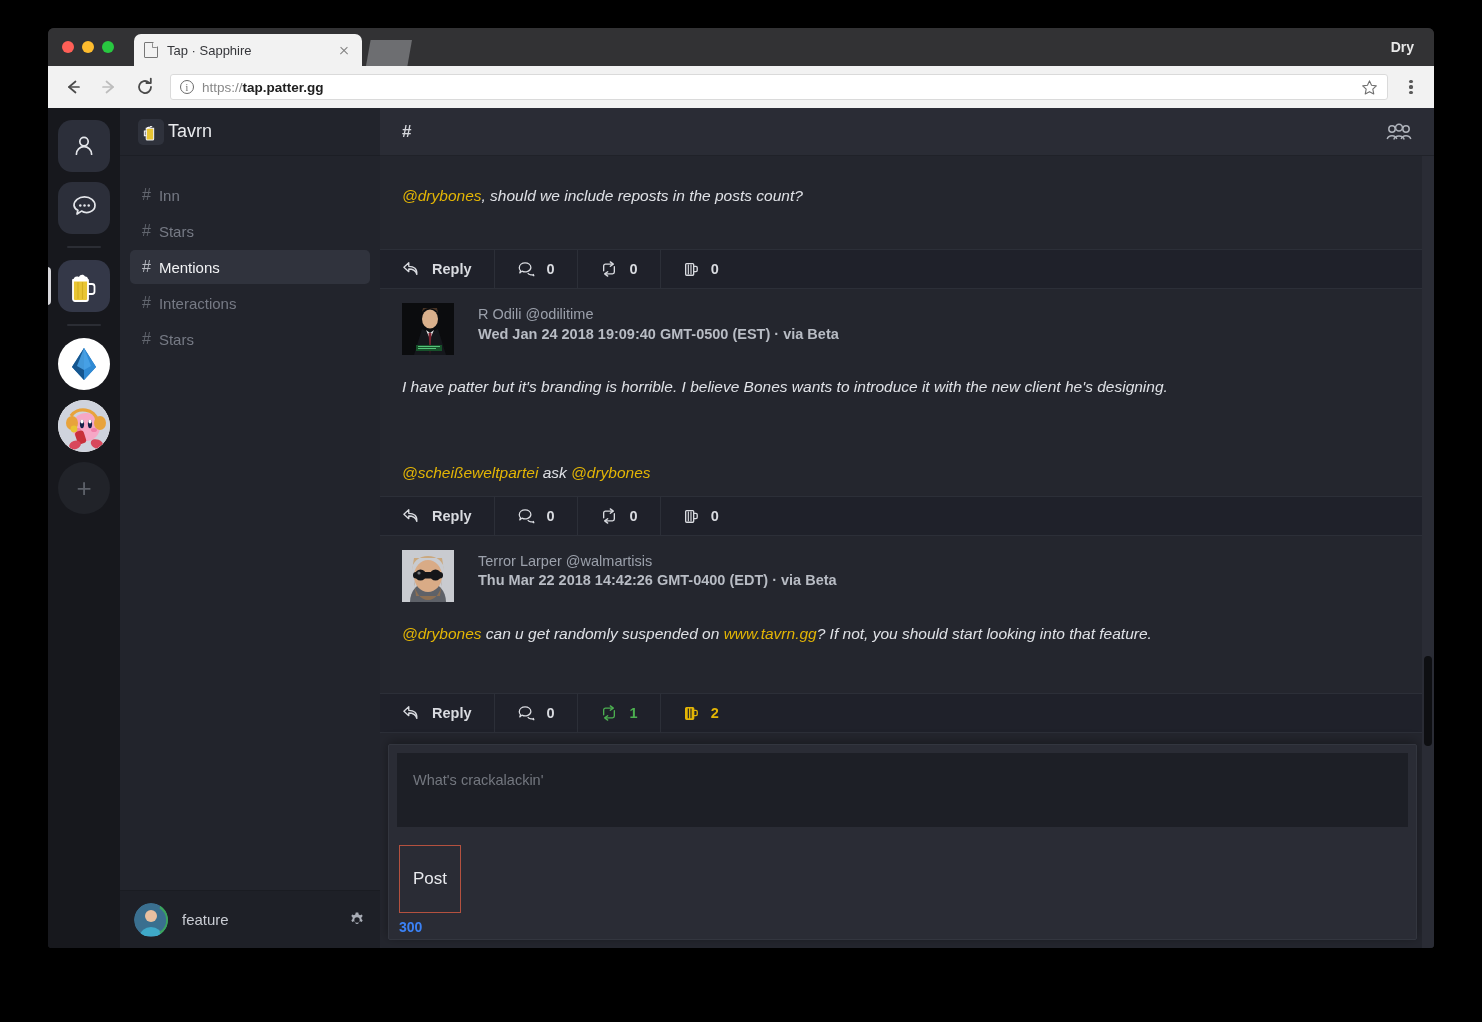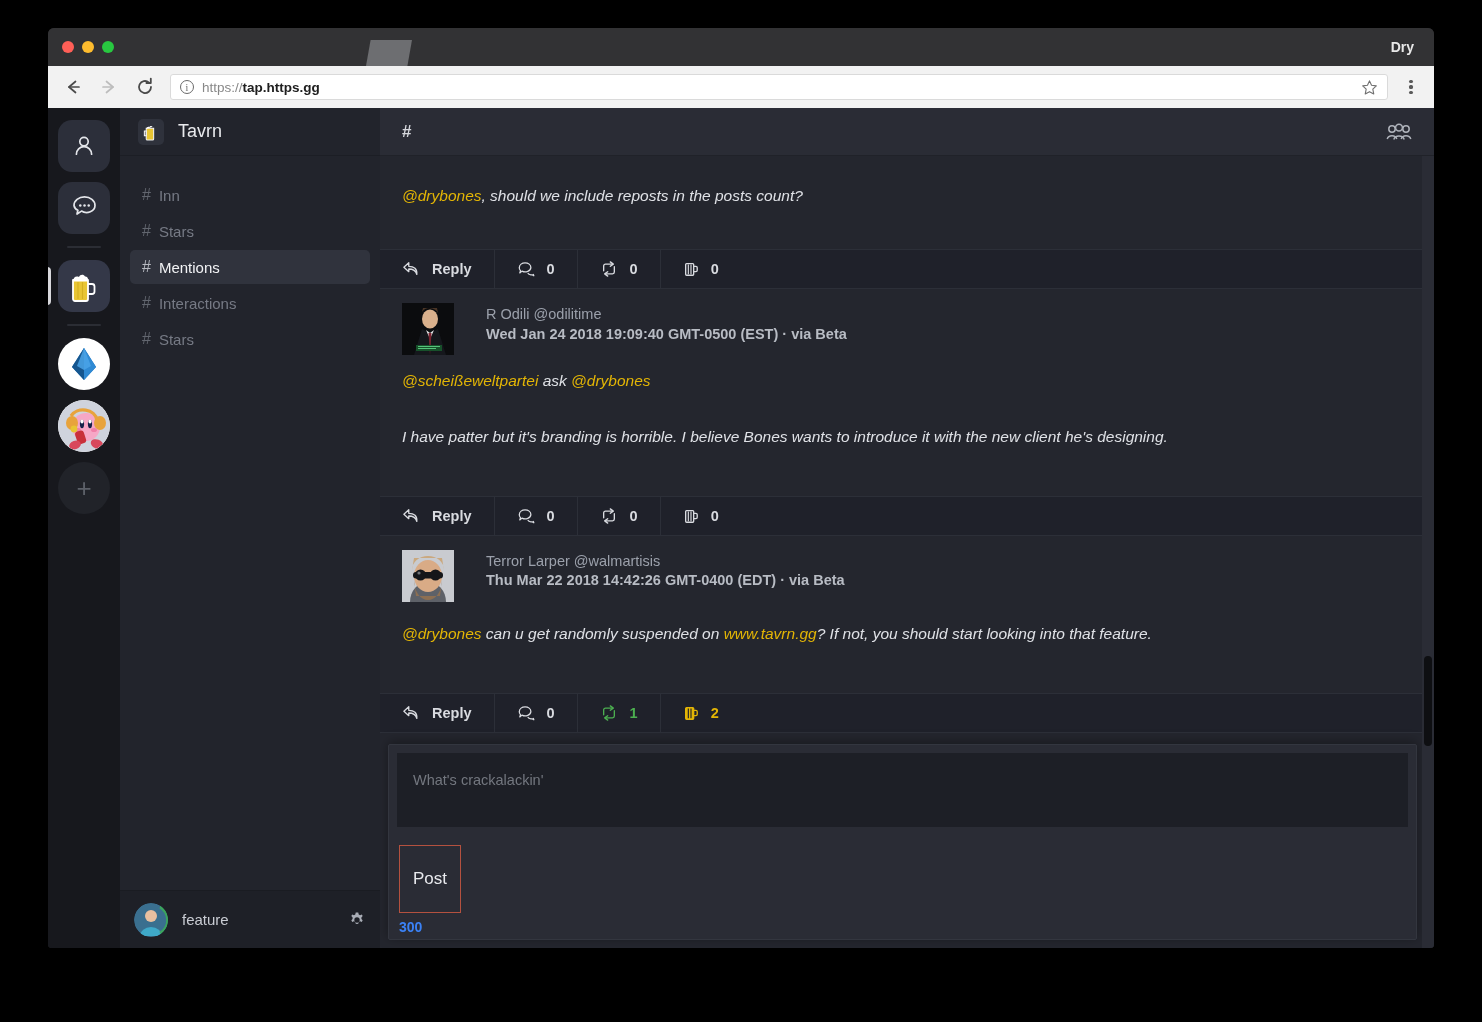"Tap · Sapphire" div.tab { html: none -> <div> <span></span> <span>Tap · Sapphire</span> <span></span> </div> }
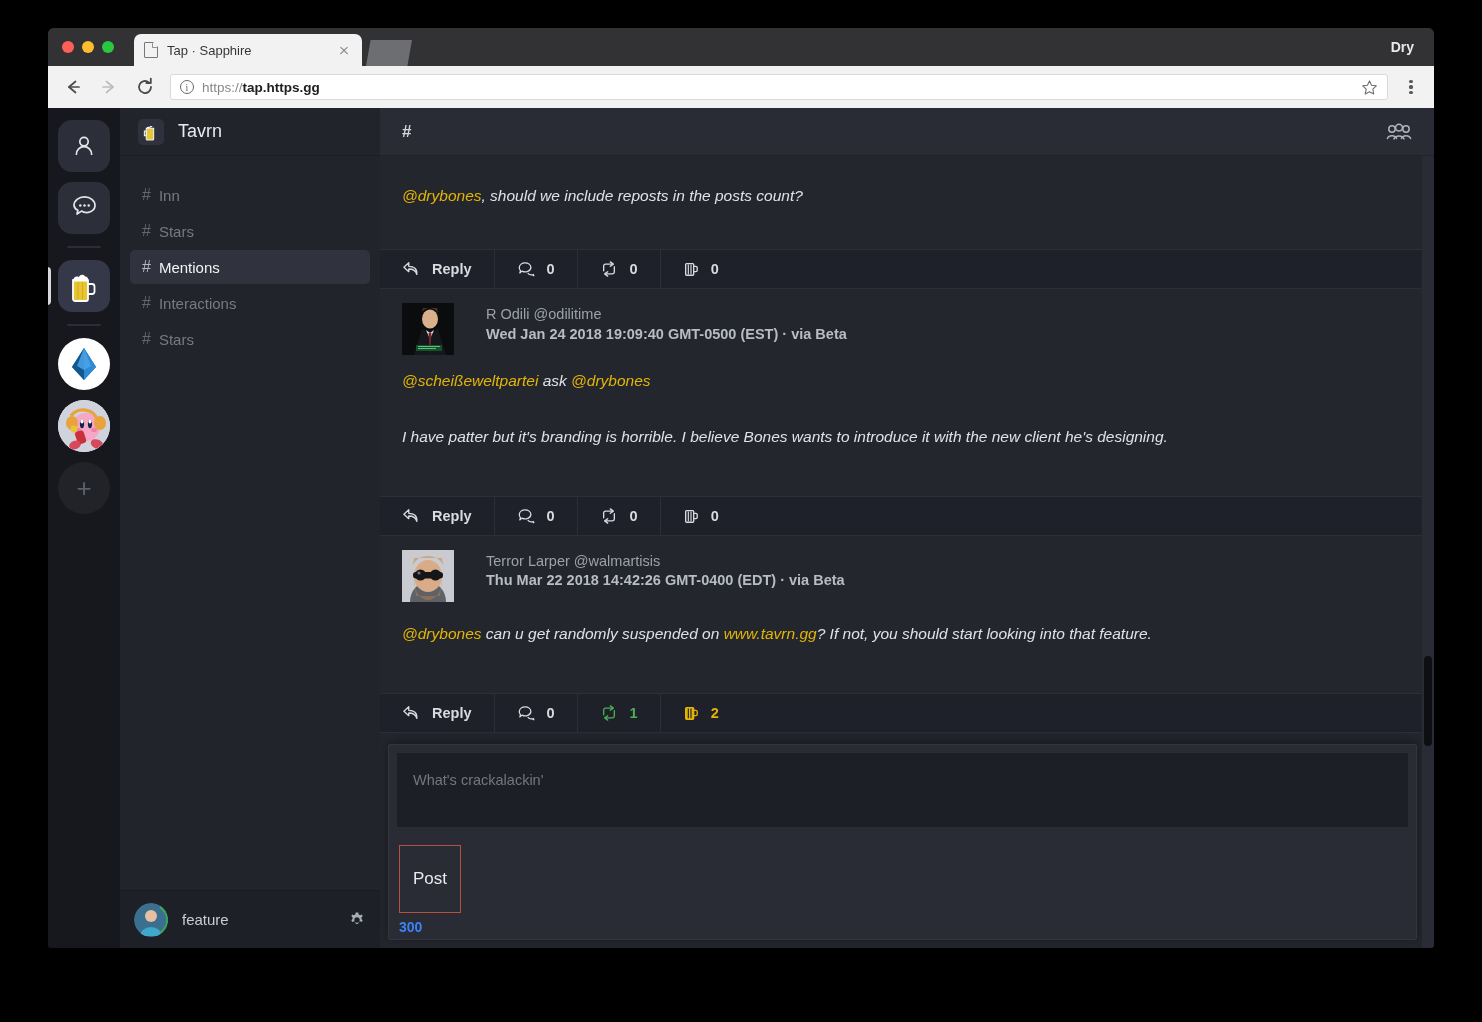"tap.https.gg" b { text: tap.https.gg -> tap.patter.gg }
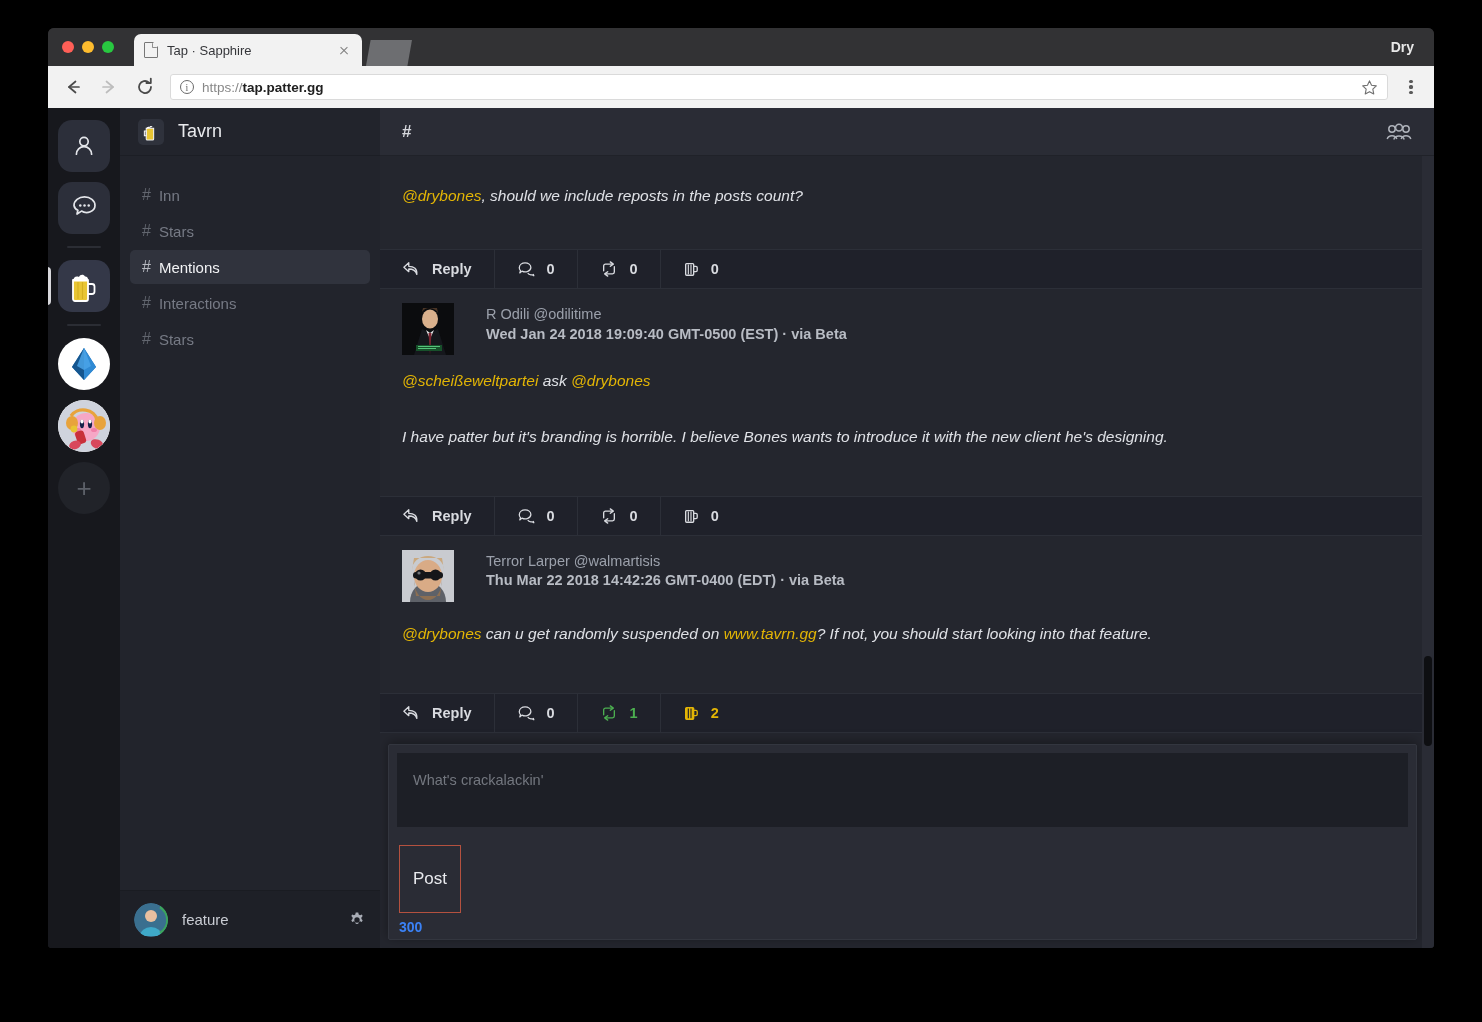"Tavrn" .guild-head { gap: 14px -> 4px }
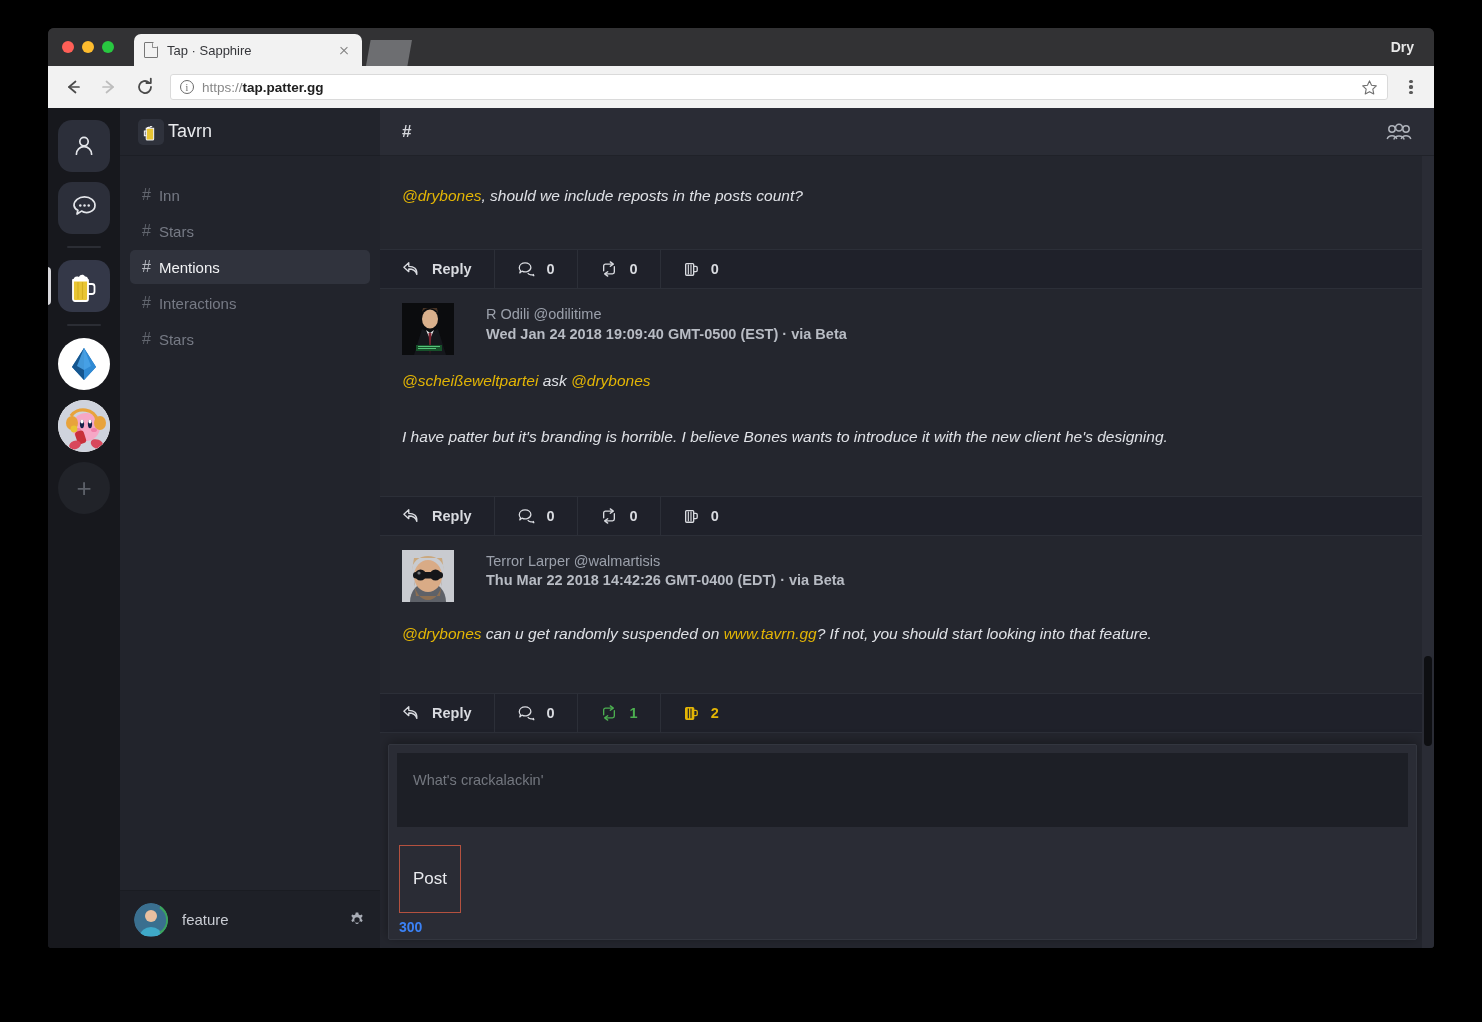"R Odili @odilitime" .post-author { gap: 32px -> 24px }
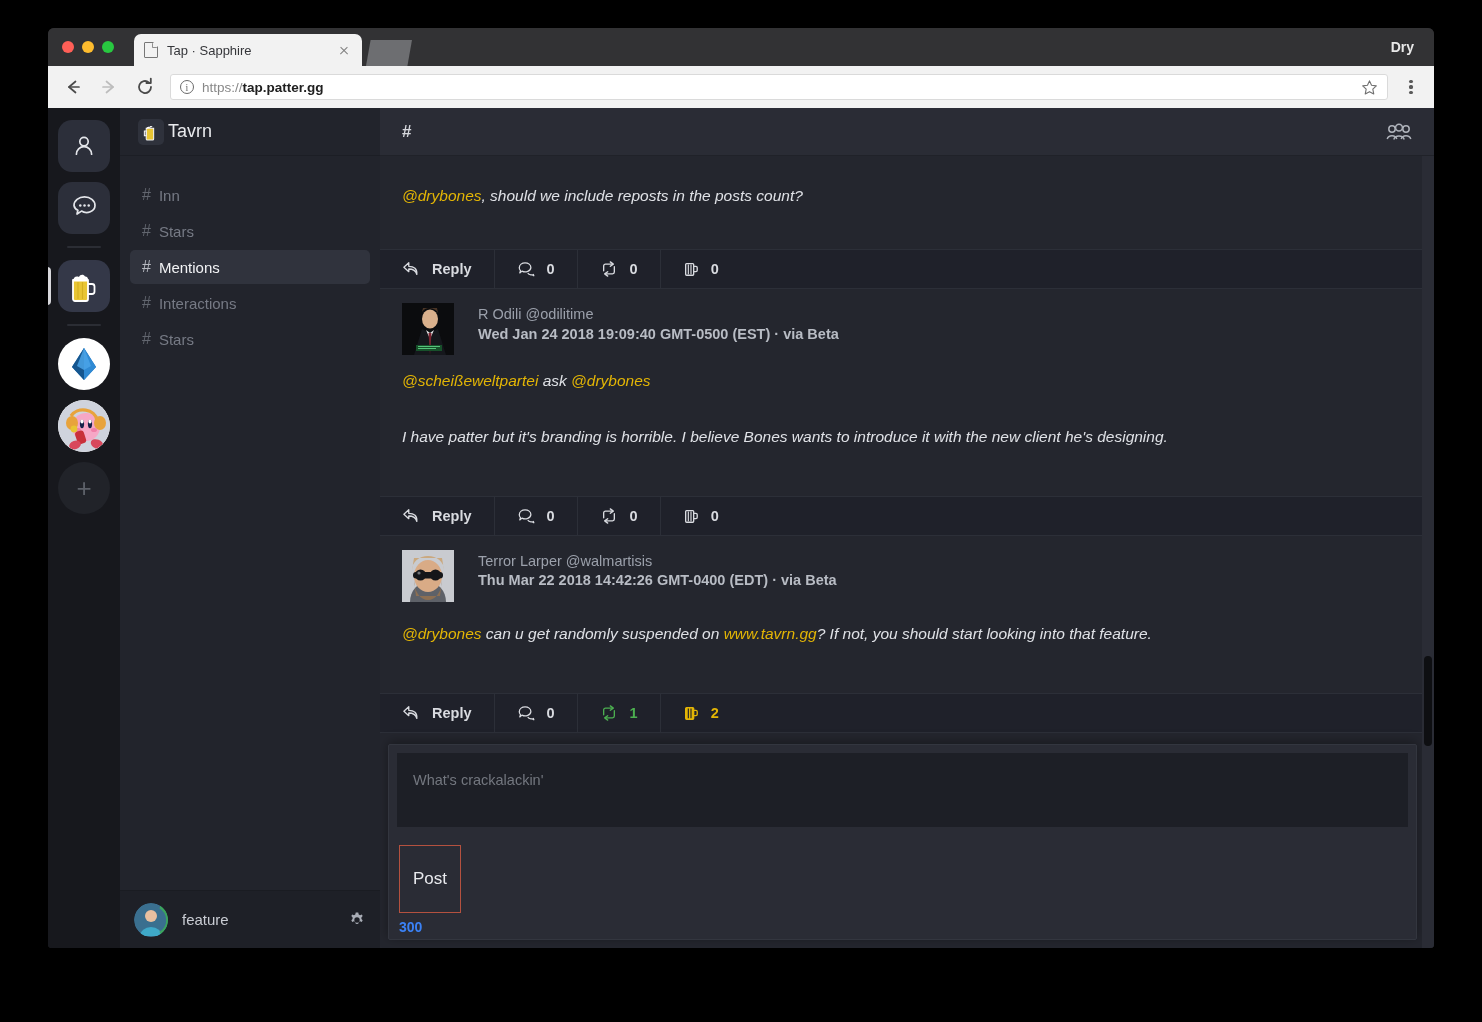"@scheißeweltpartei ask @drybones" div.post-body { order: before "I have patter but it's" -> after "I have patter but it's" }
